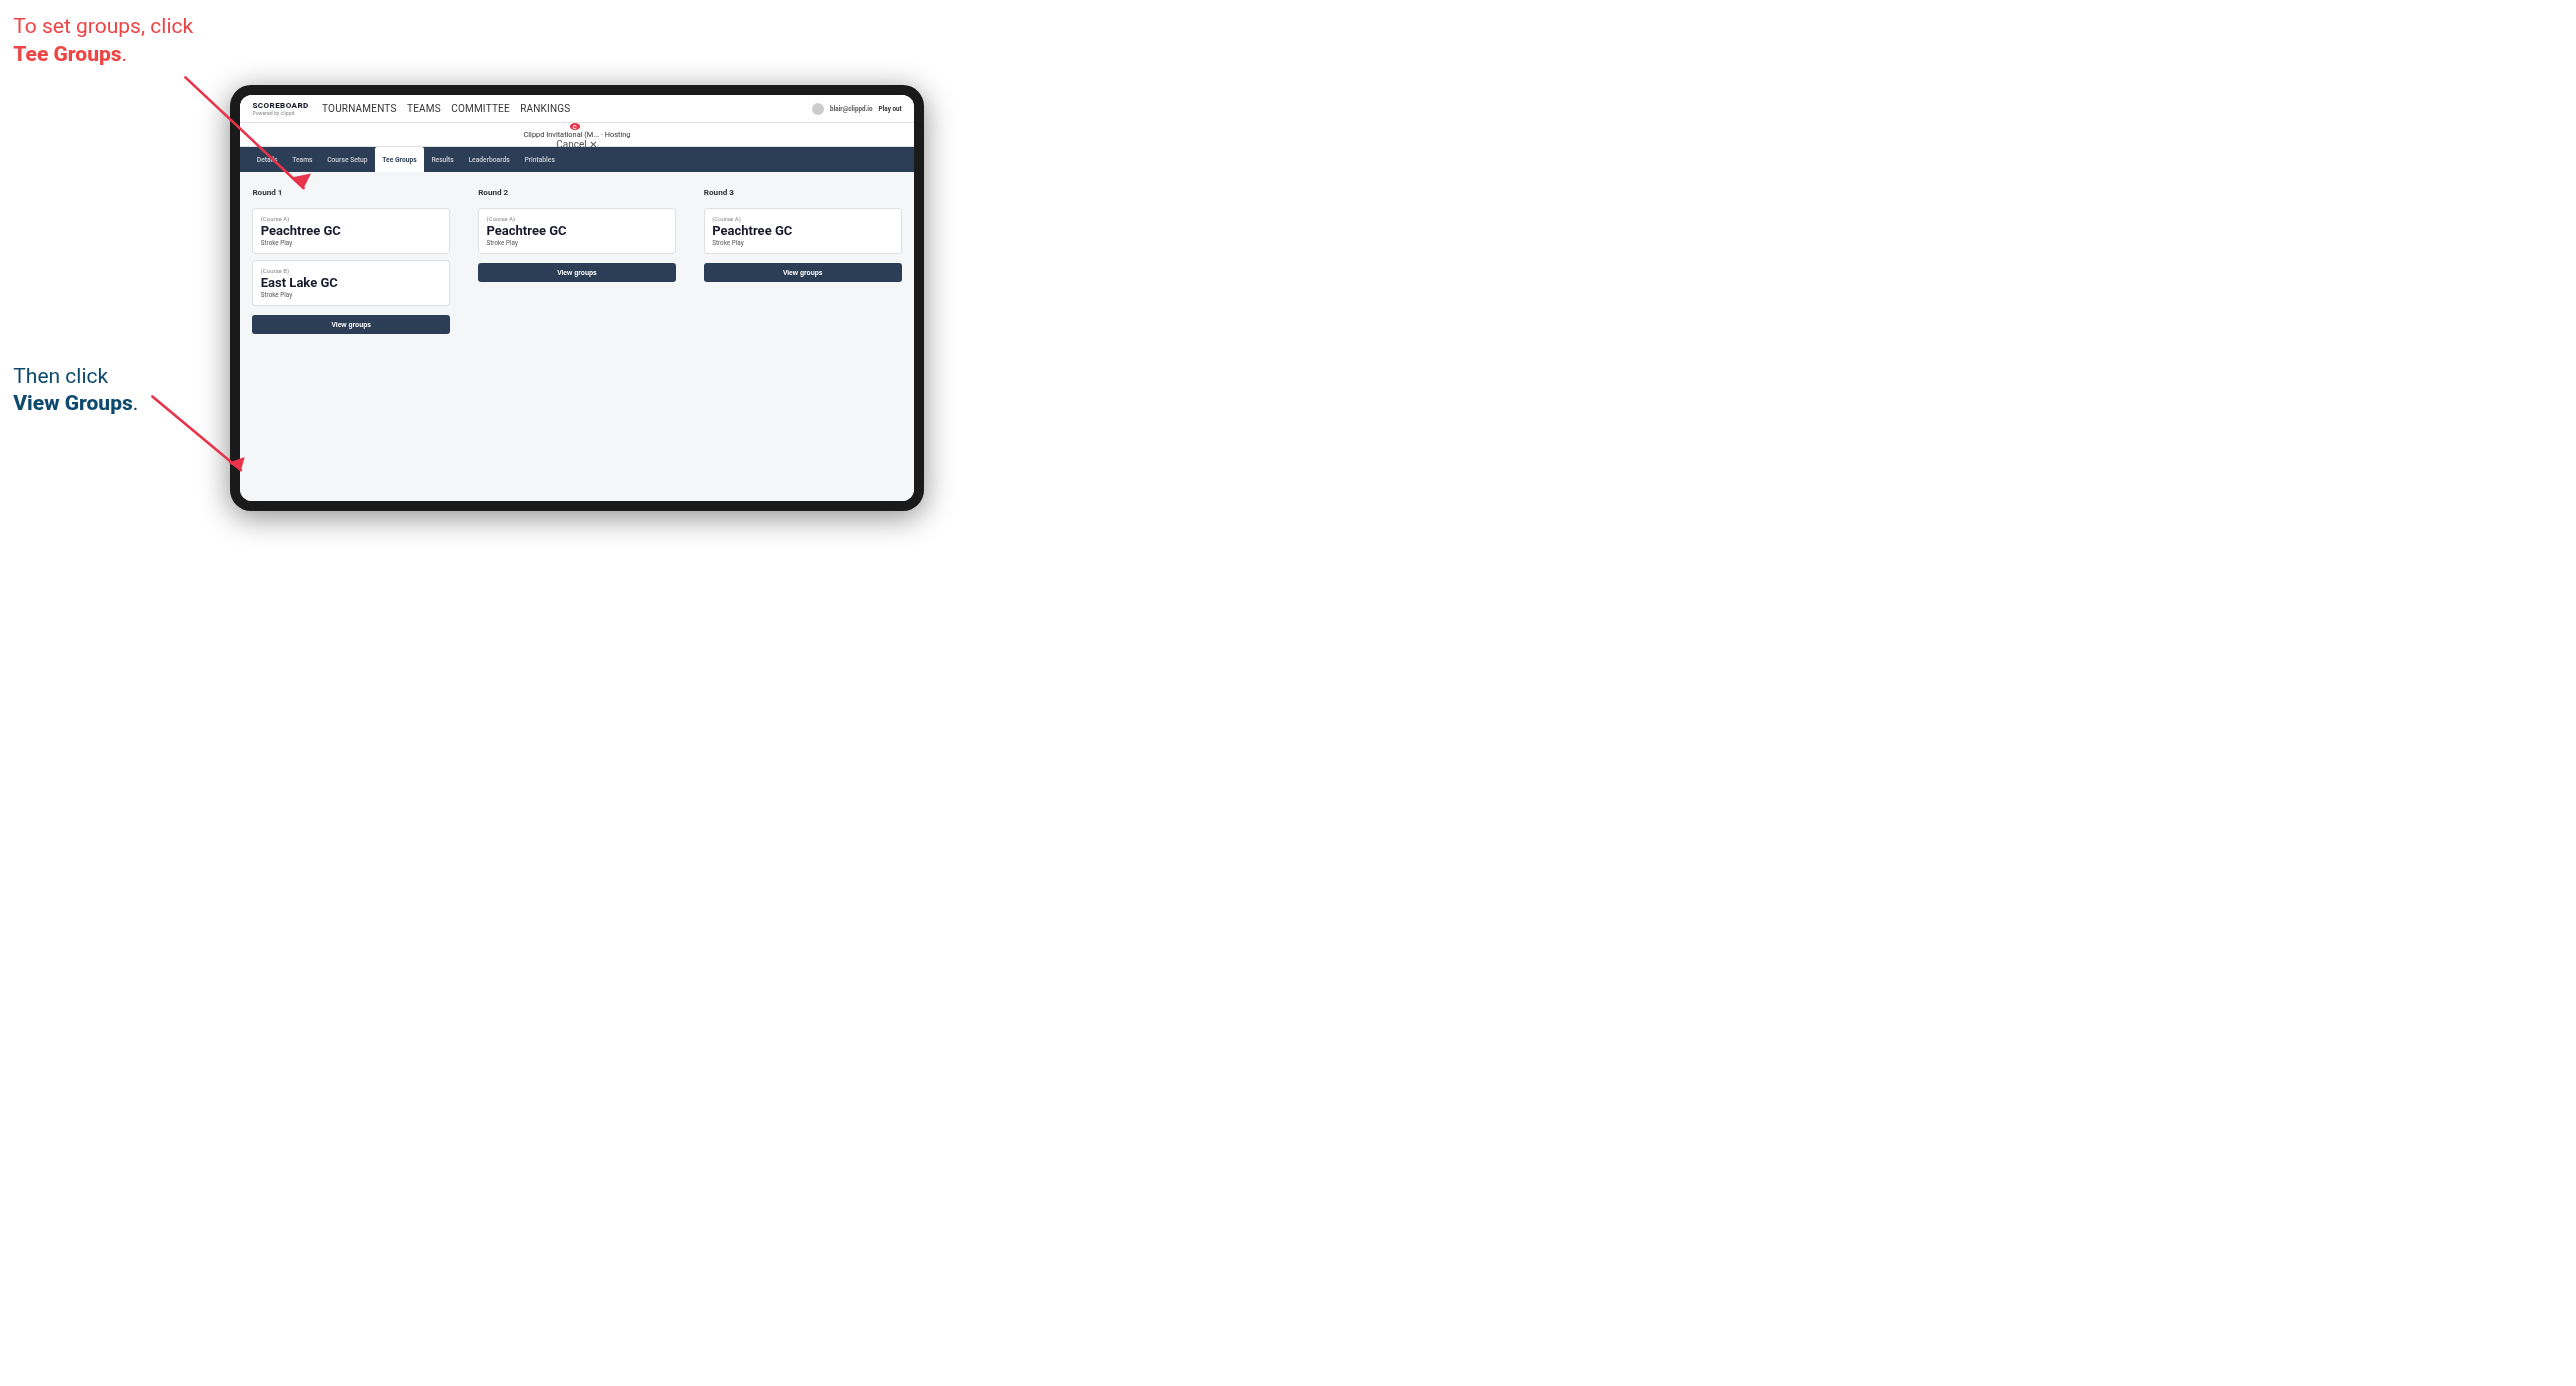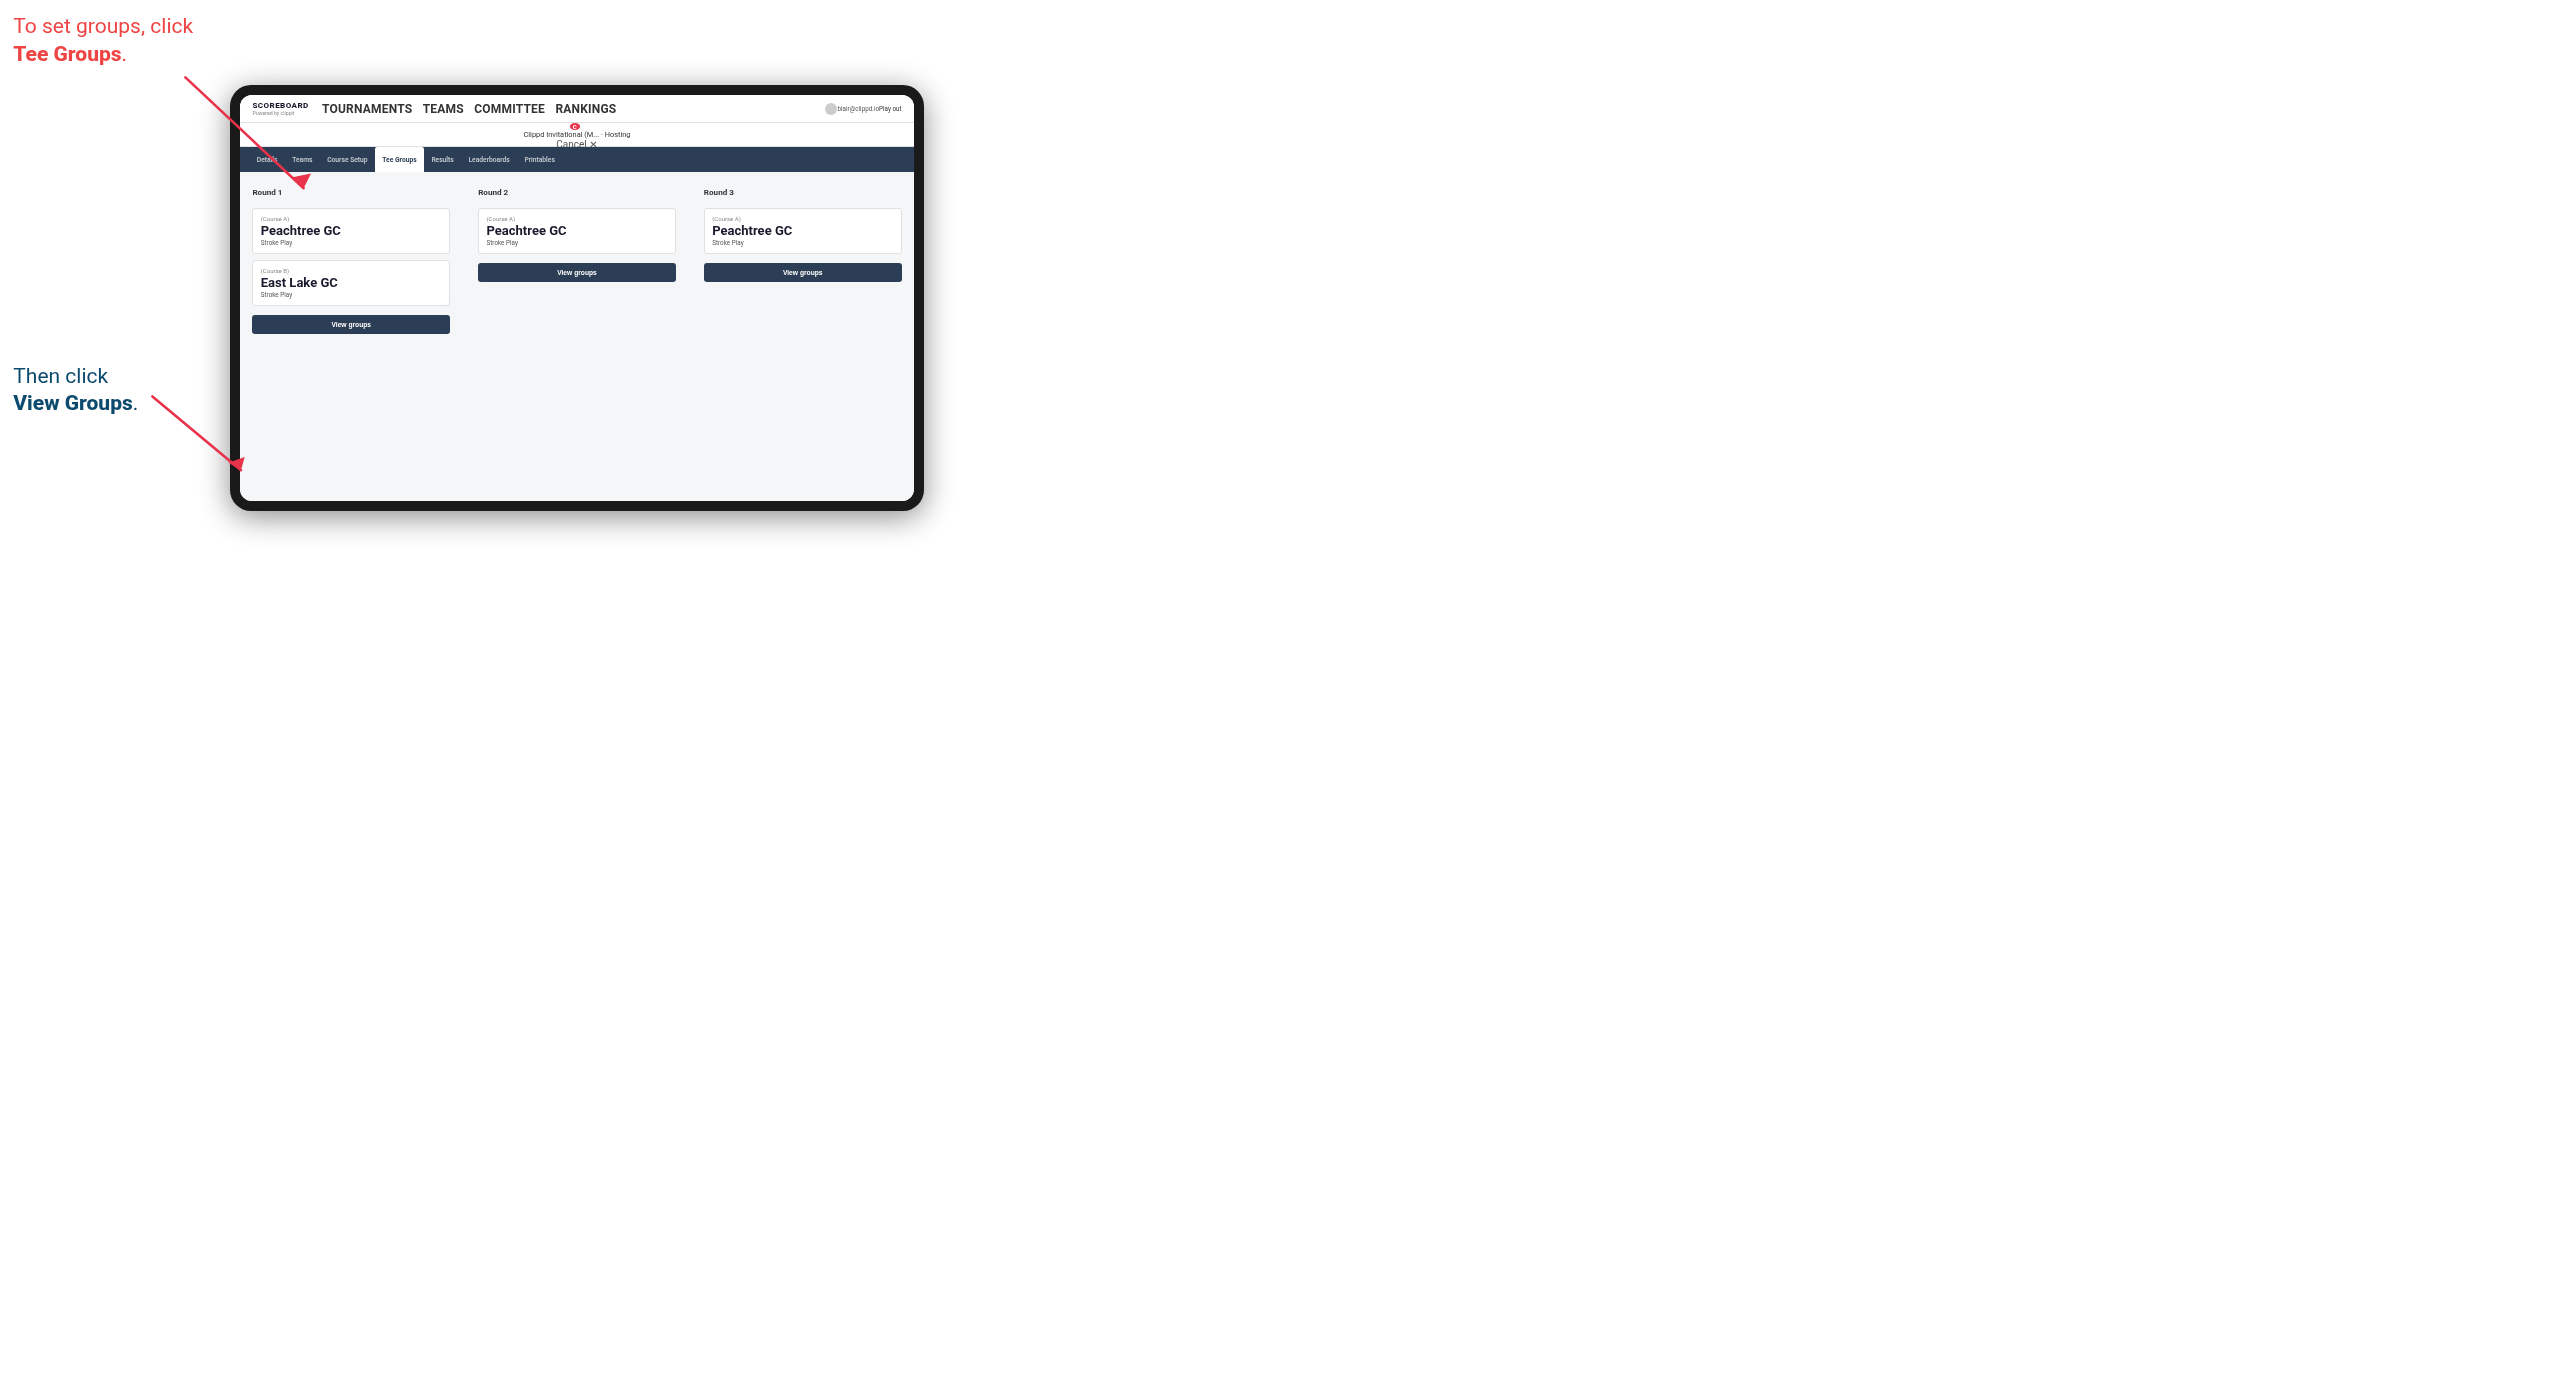"TOURNAMENTS" .nav-link { font-size: 12px -> 10px; font-weight: 700 -> 400 }
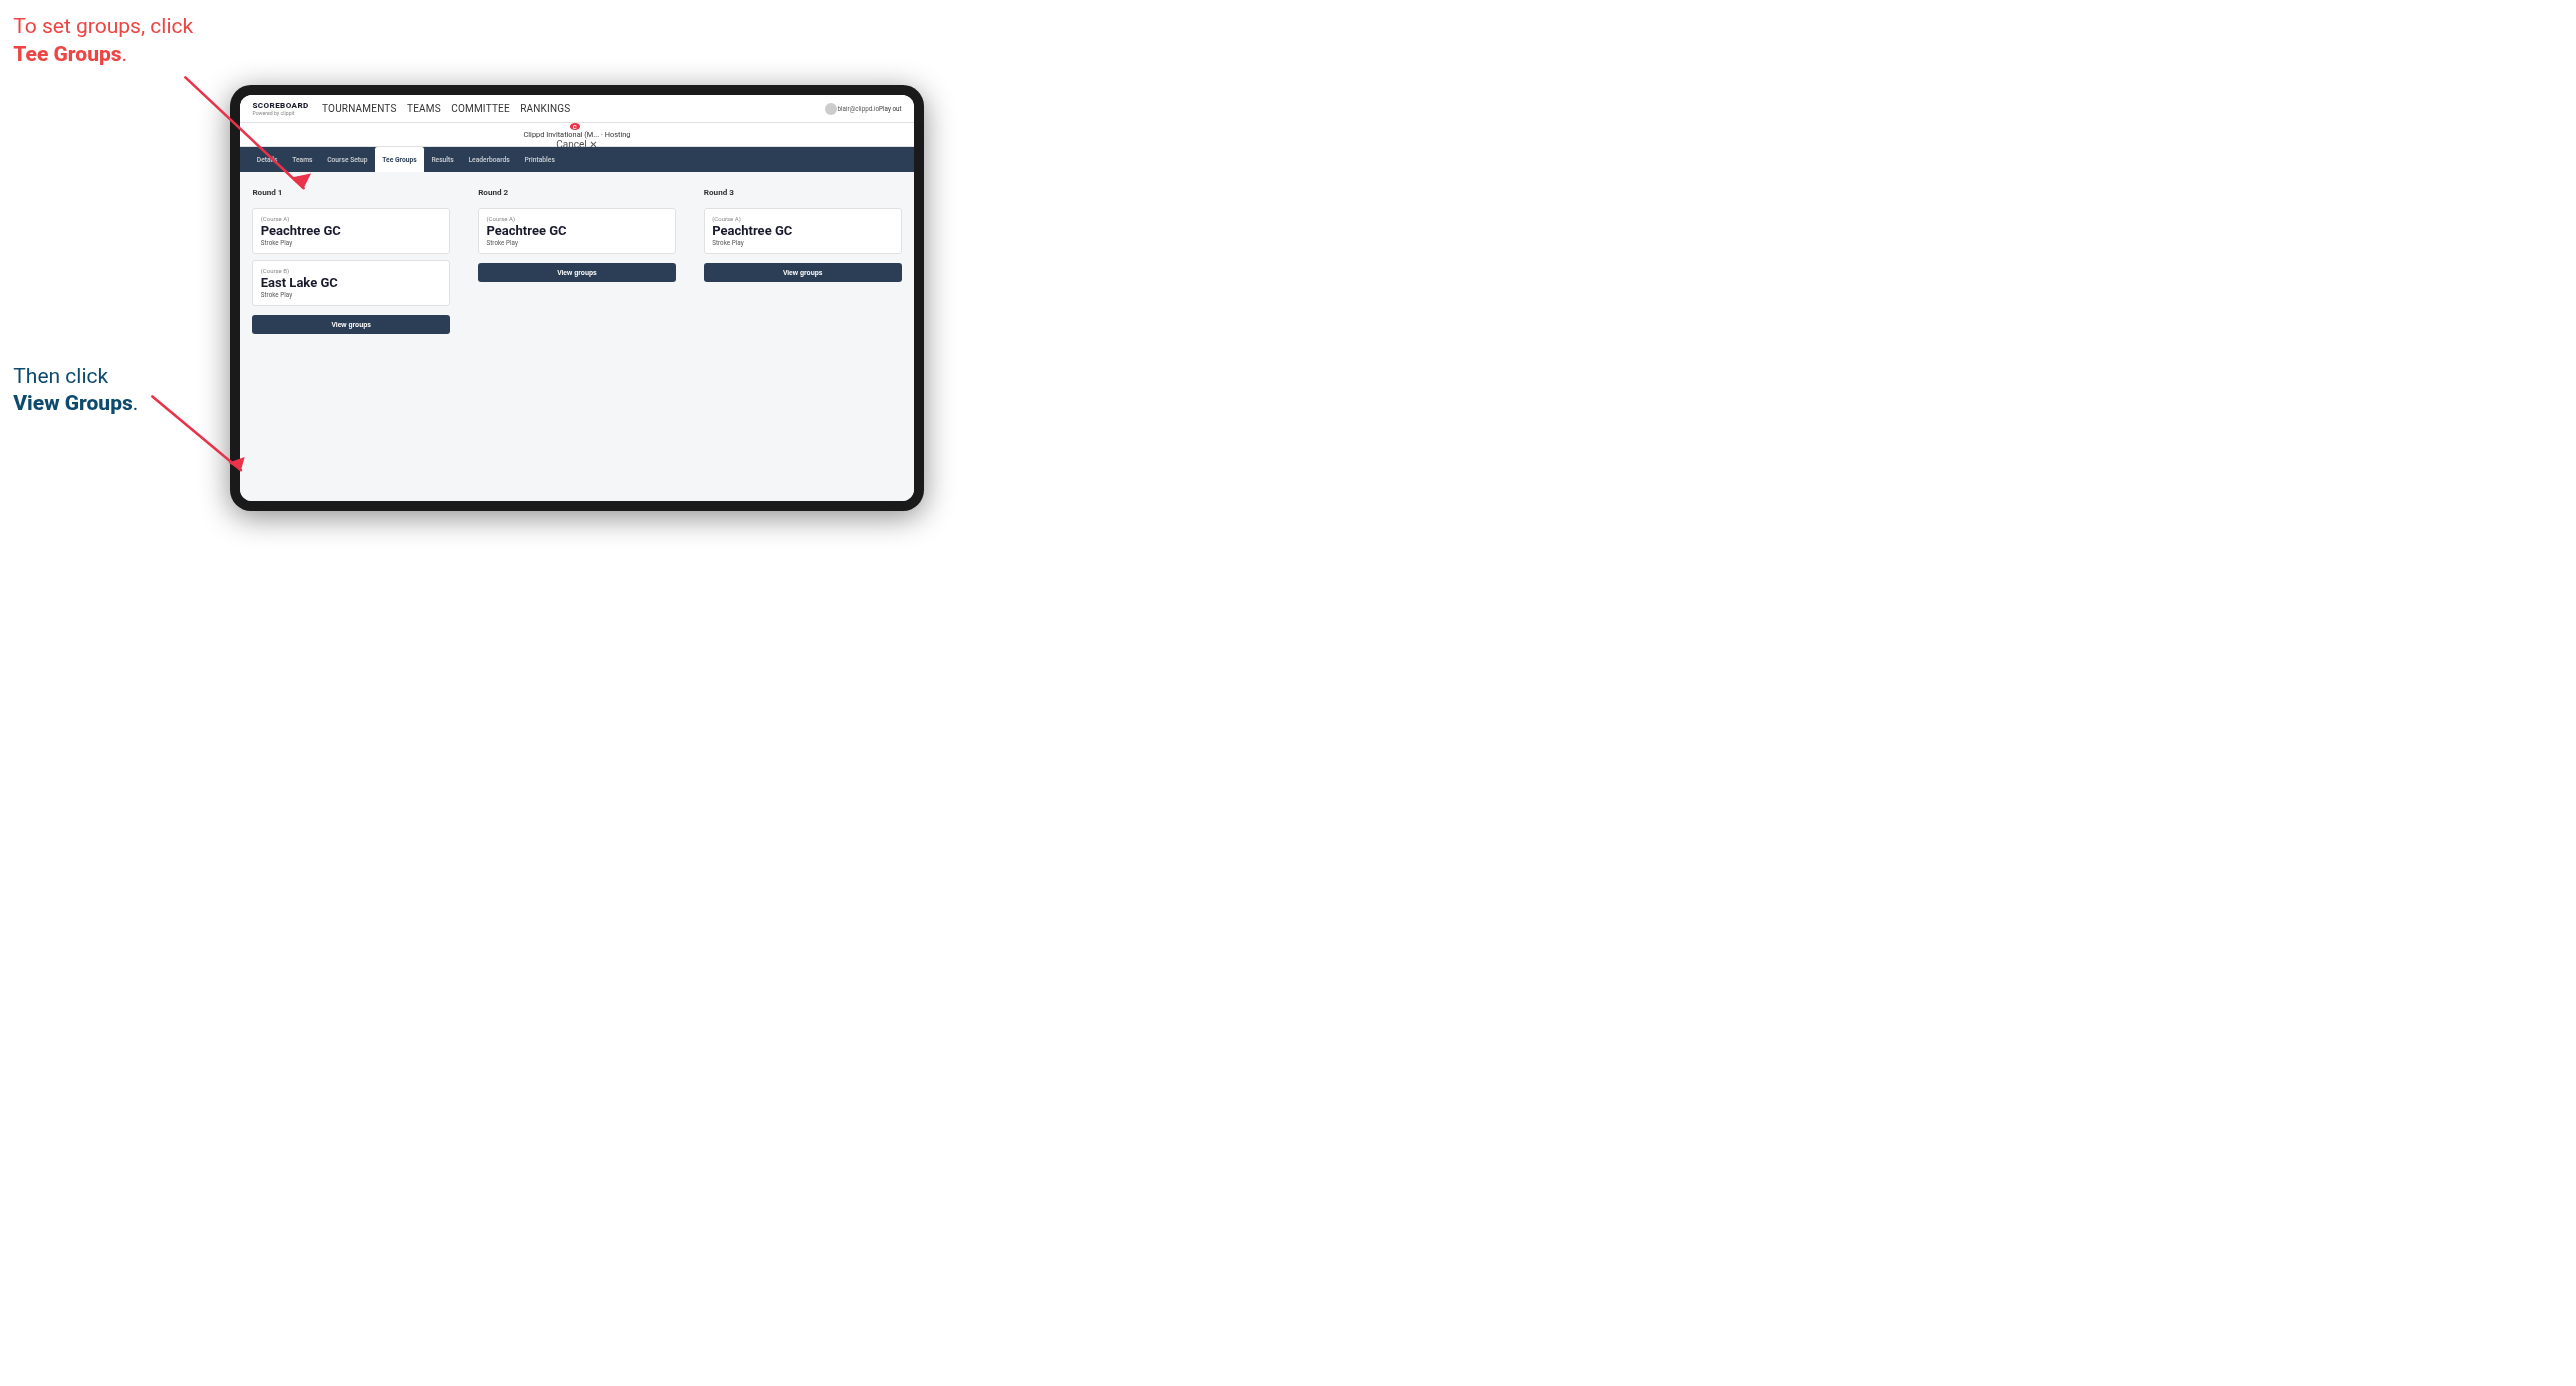"blair@clippd.io" .nav-right { font-weight: none -> bold; gap: none -> 6px }
